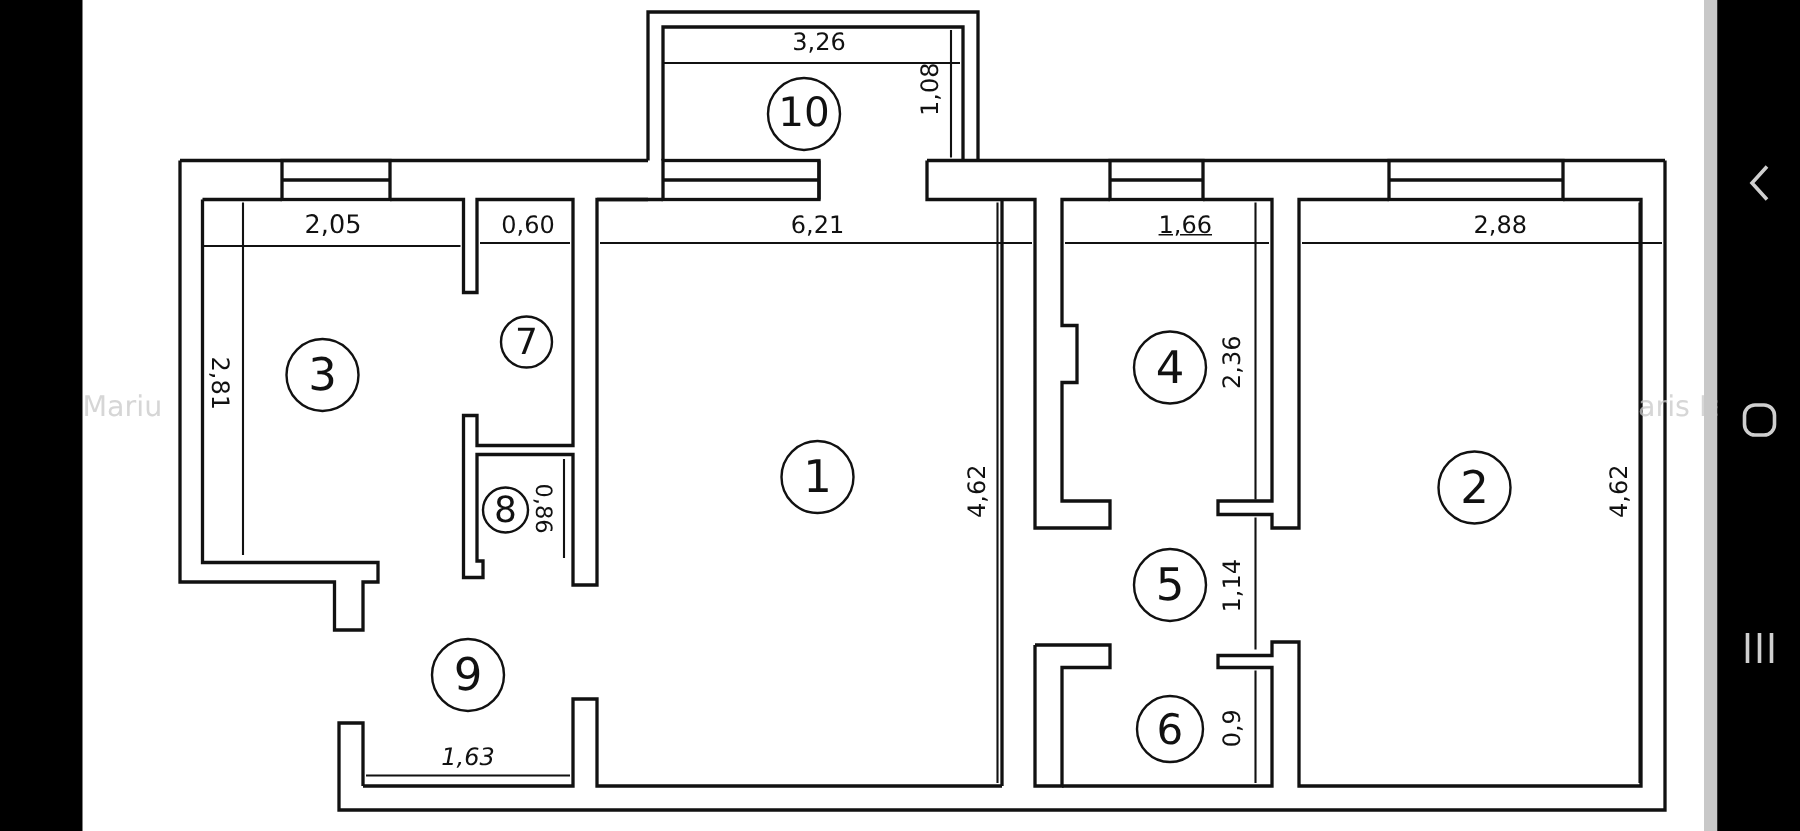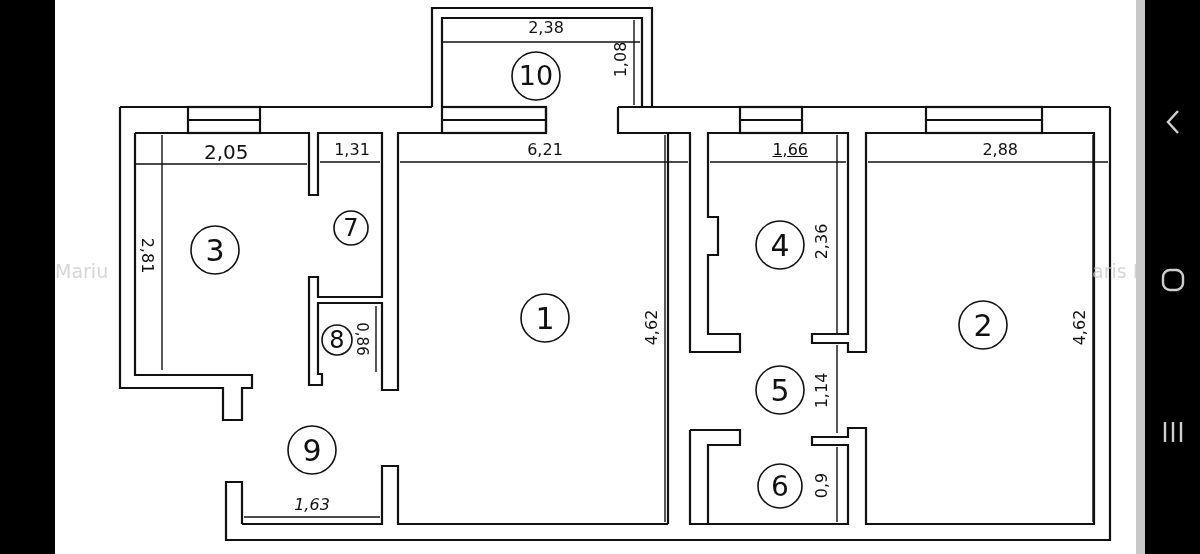"2,38" span { text: 2,38 -> 3,26 }
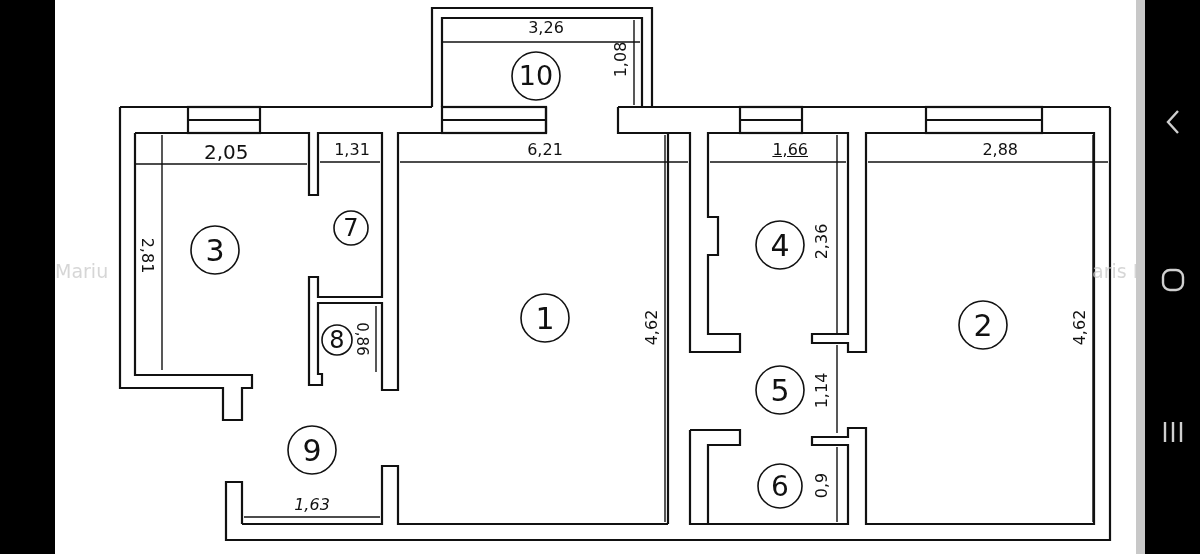"2,05" span { font-size: 20px -> 17px; left: 204px -> 192px; text-align: left -> center }
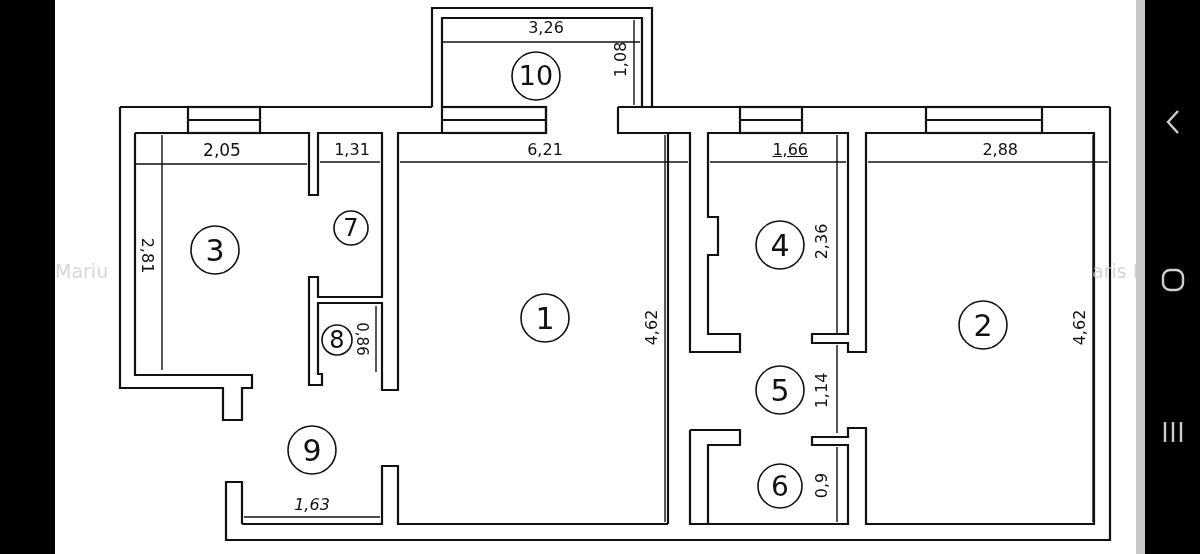"1,31" span { text: 1,31 -> 0,60 }
